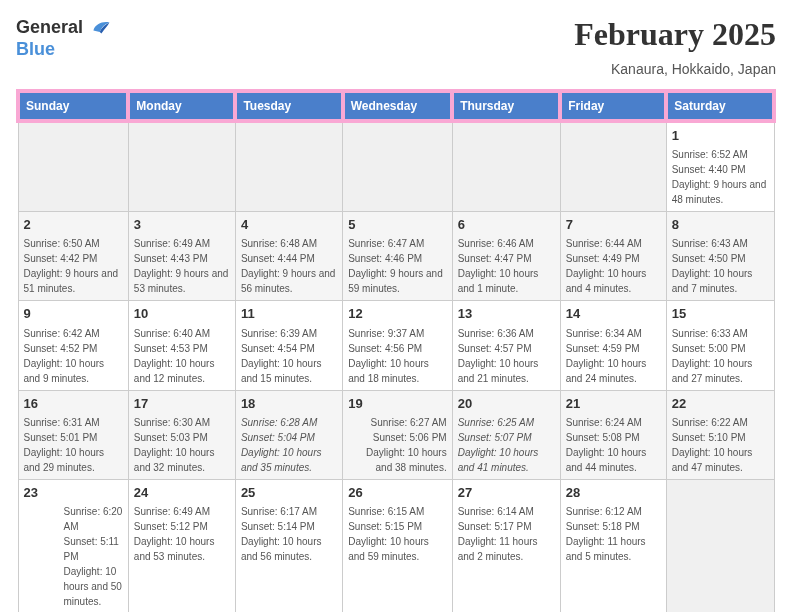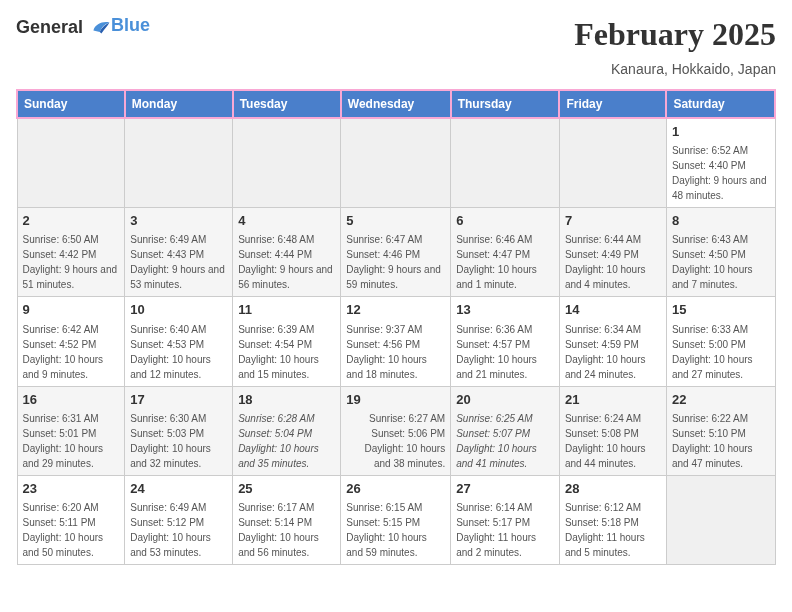"General" .logo-text { flex-direction: row -> column }
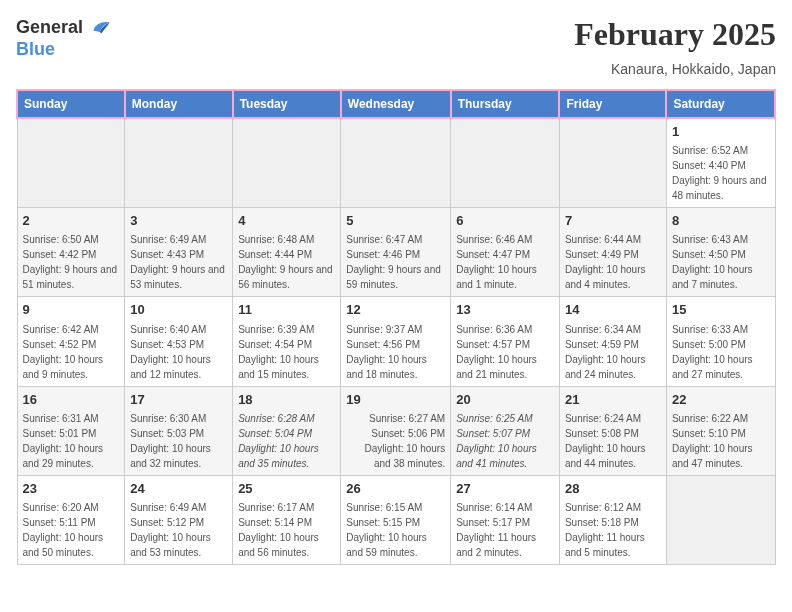"Sunday" .calendar thead tr th { border: 2px solid #f9a8d4 -> 4px solid #f9a8d4 }
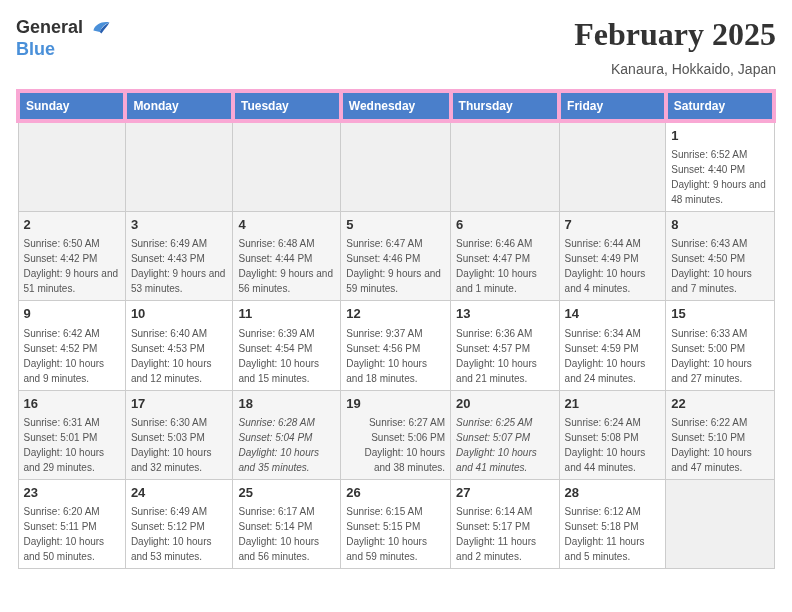"Sunrise: 6:20 AM" div.day-info { margin-left: none -> 40px }
